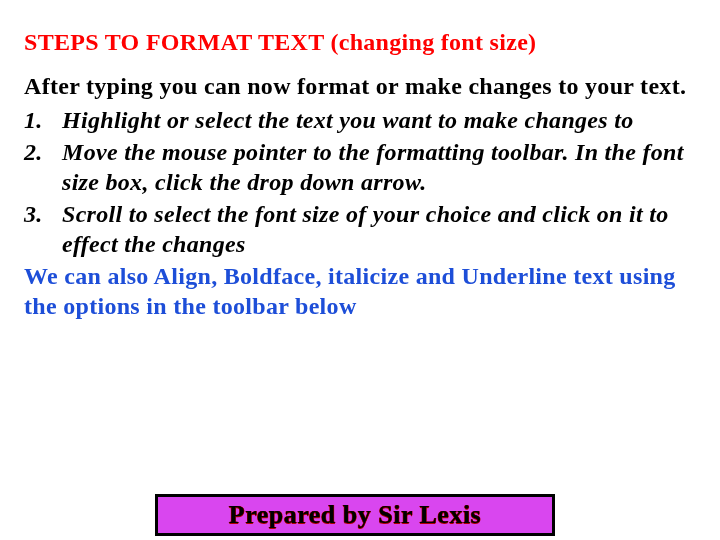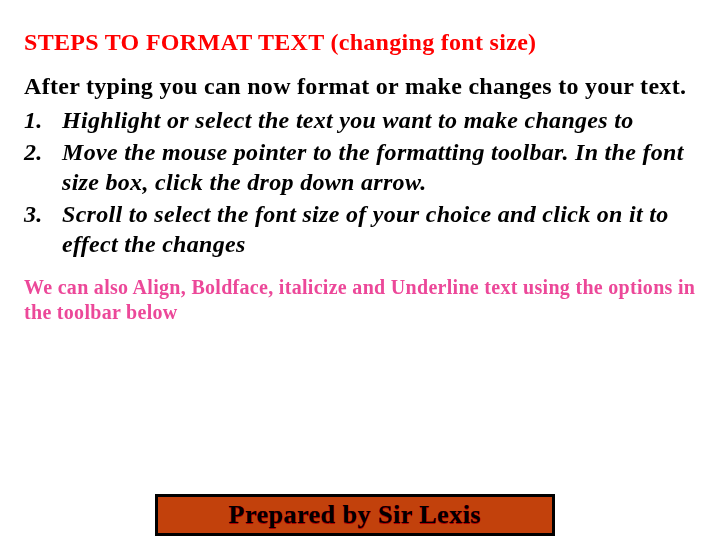"We can also Align, Boldface," .outro { color: #ec4899 -> #1d4ed8; font-size: 20px -> 24px; margin-top: 16px -> 2px }
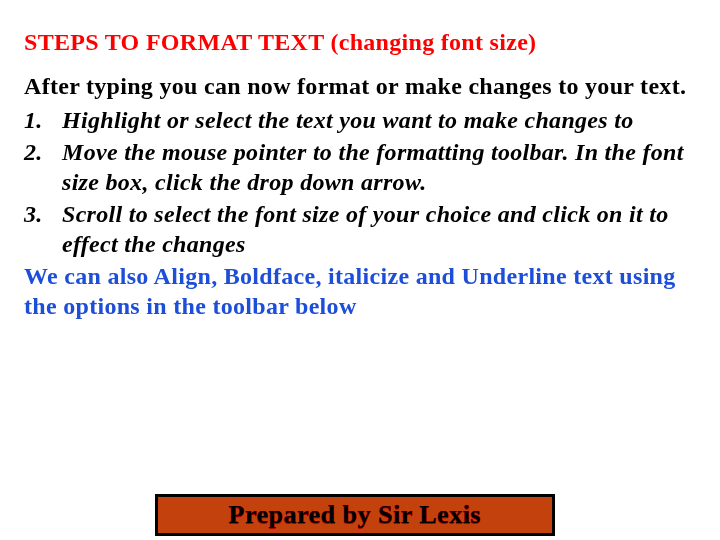"Prepared by Sir Lexis" .footer-box { background: #c2410c -> #d946ef }
